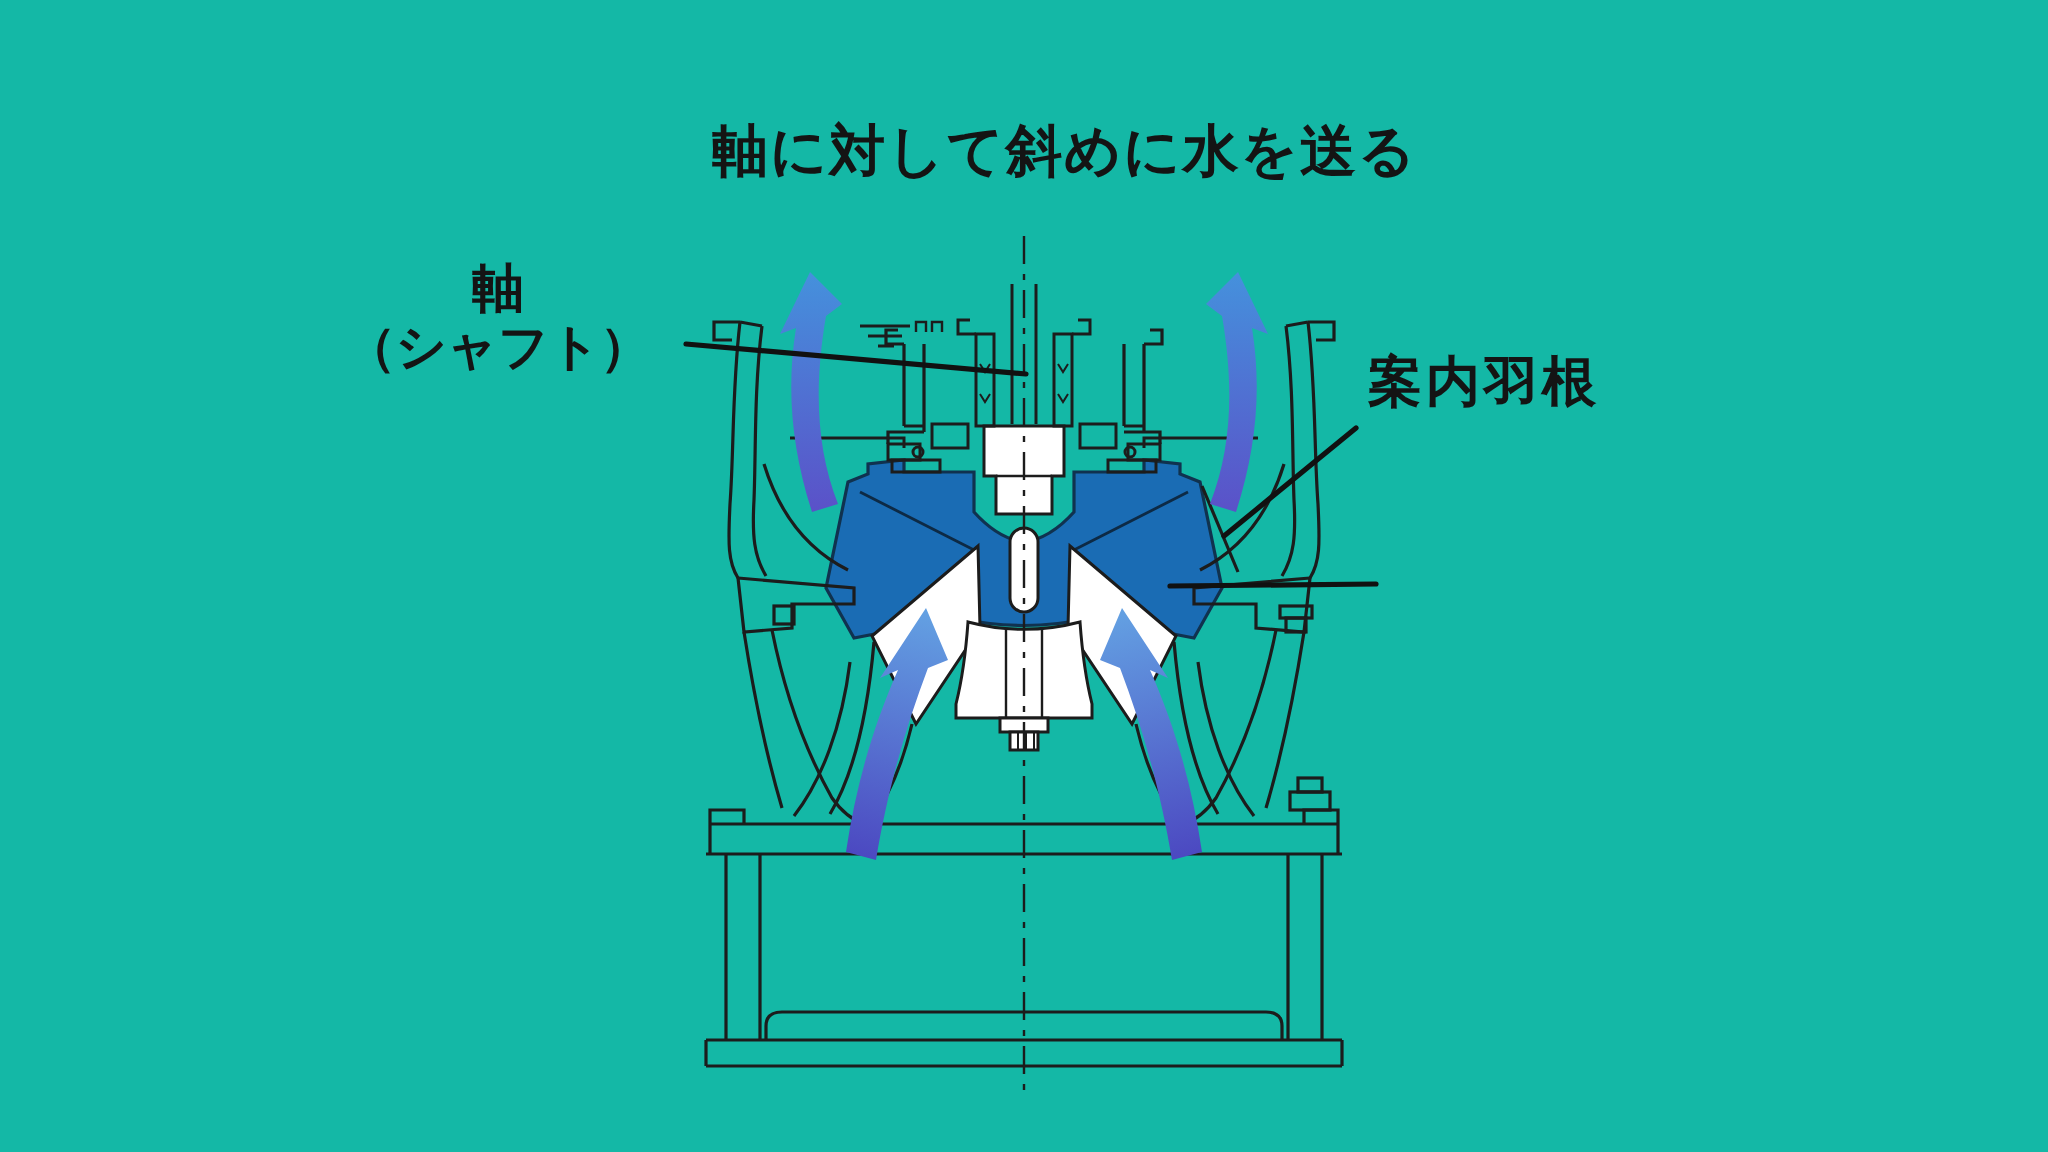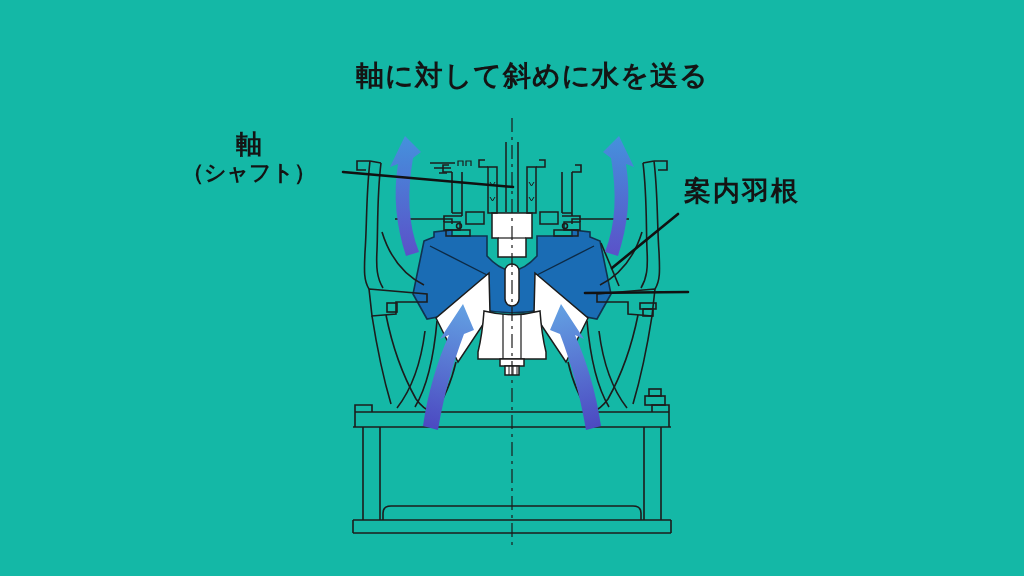"（シャフト）" .shaft .l2 { font-size: 22px -> 25px }
